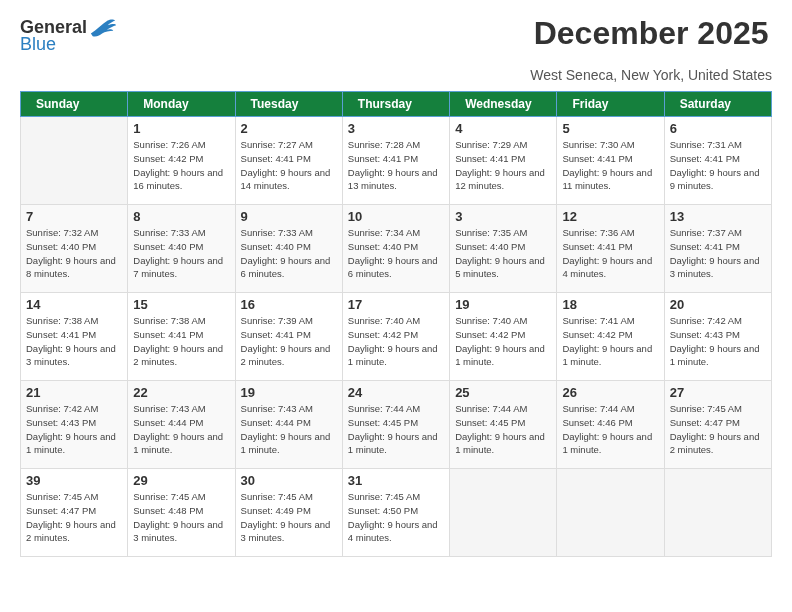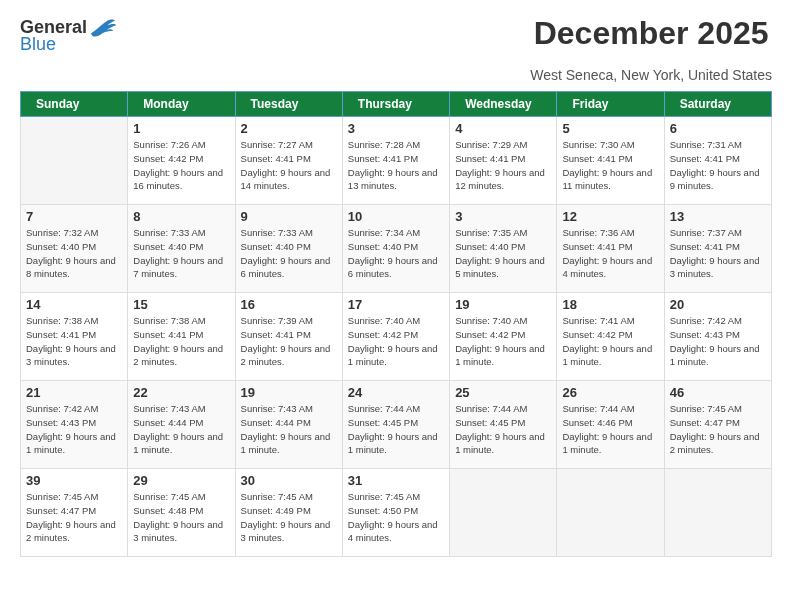"46" span.day-number { text: 46 -> 27 }
